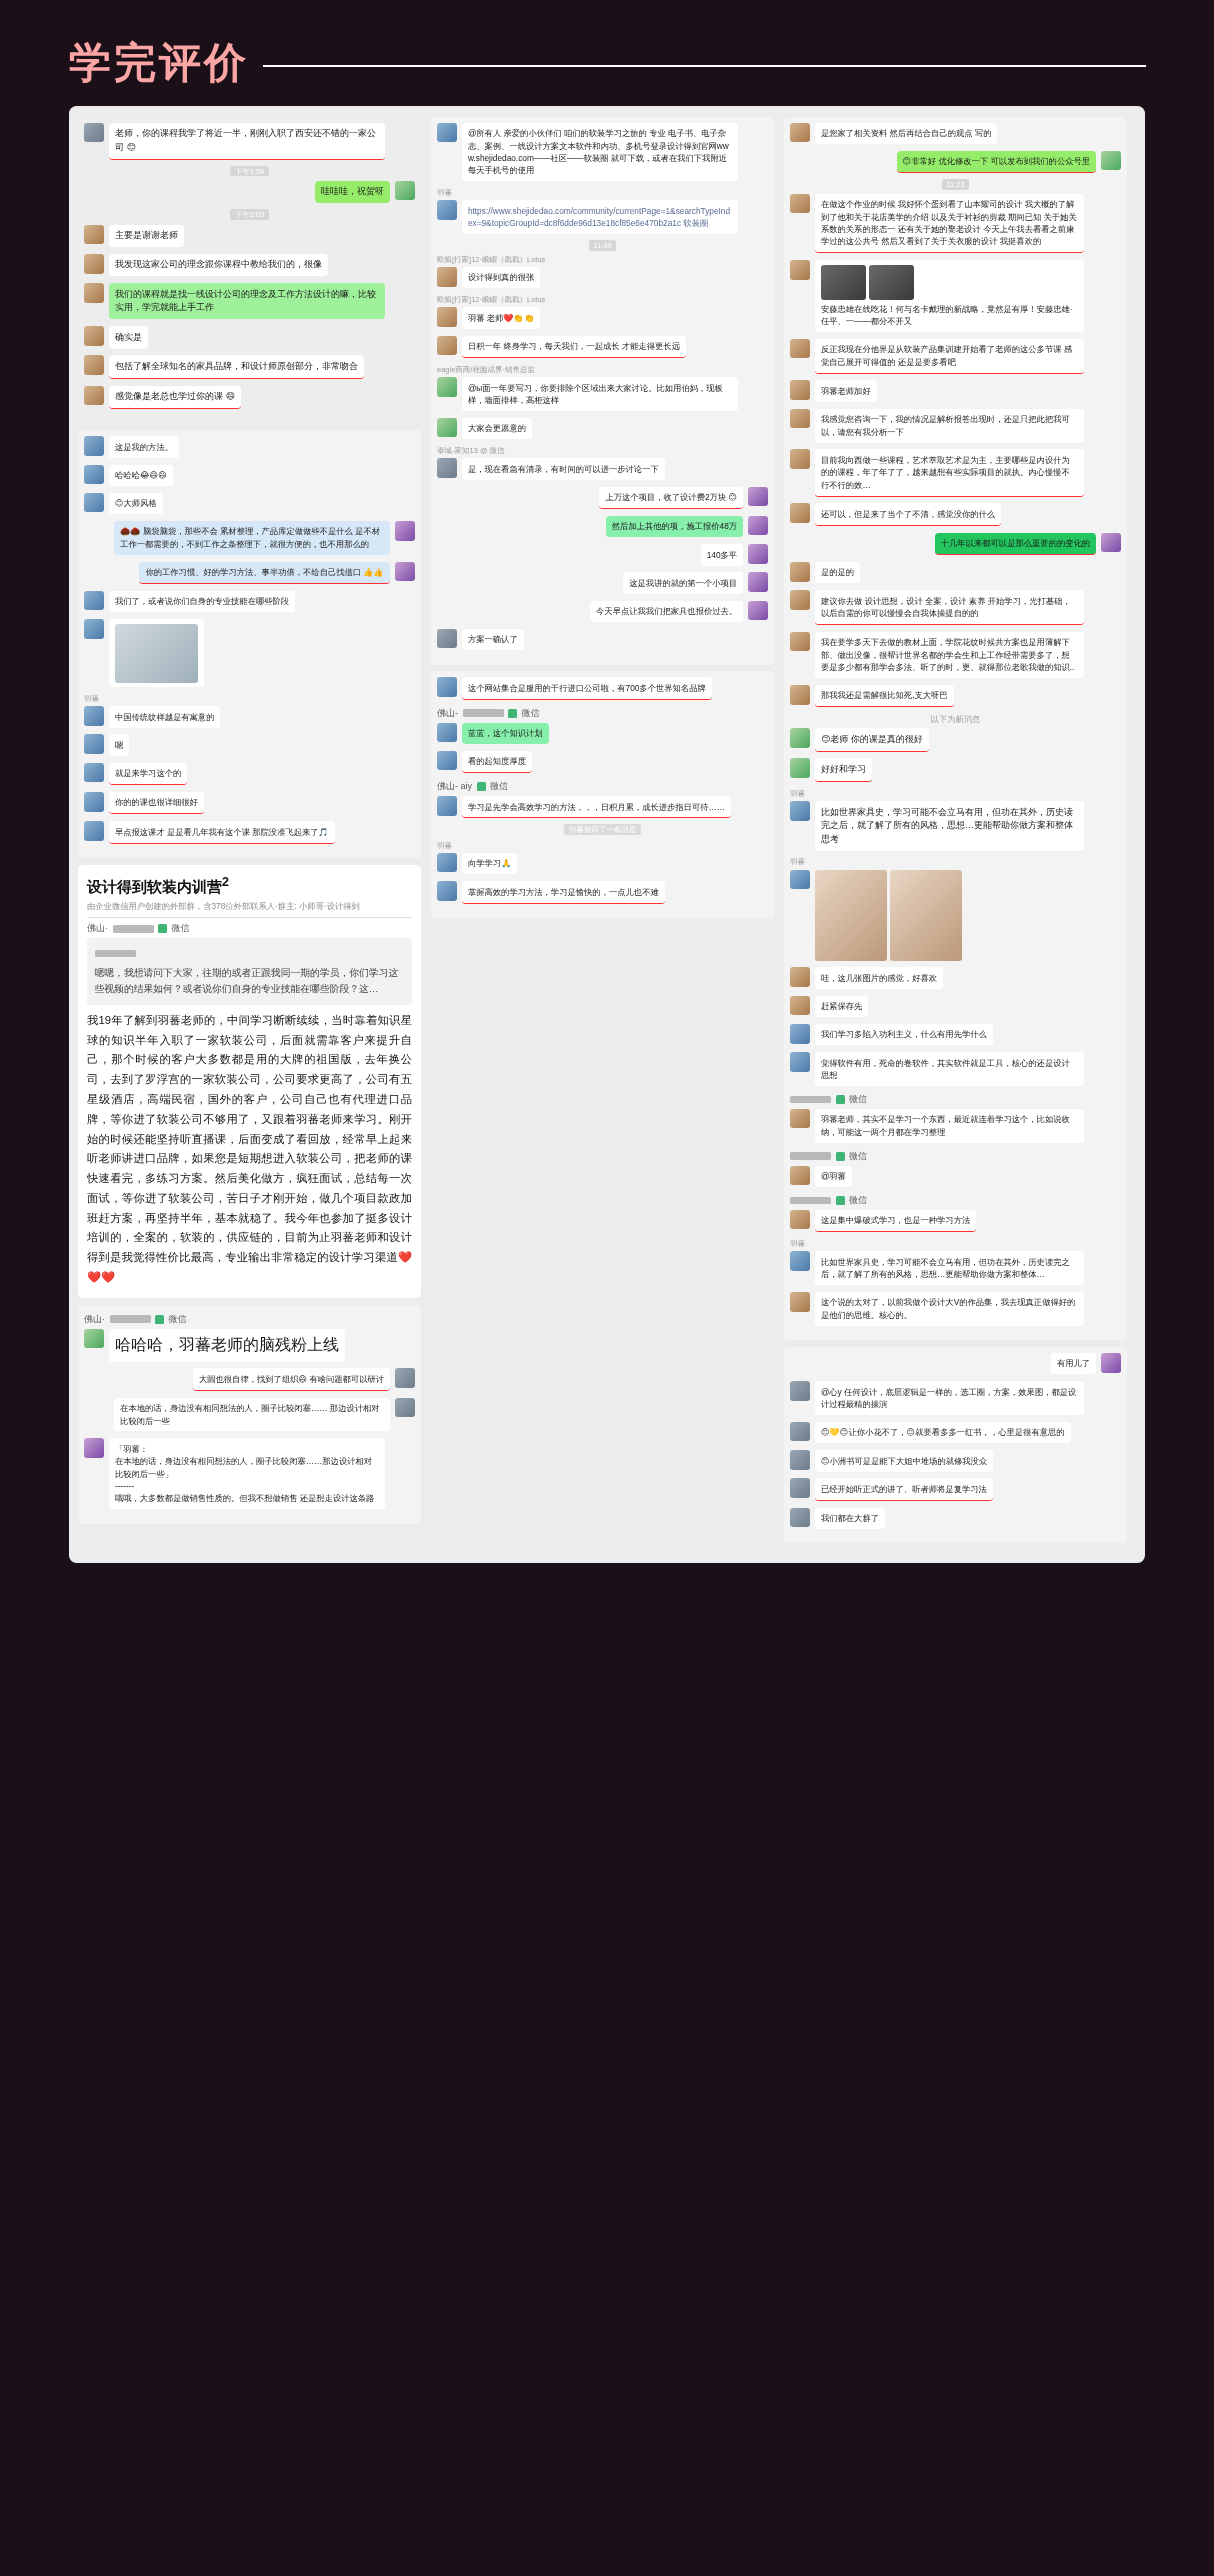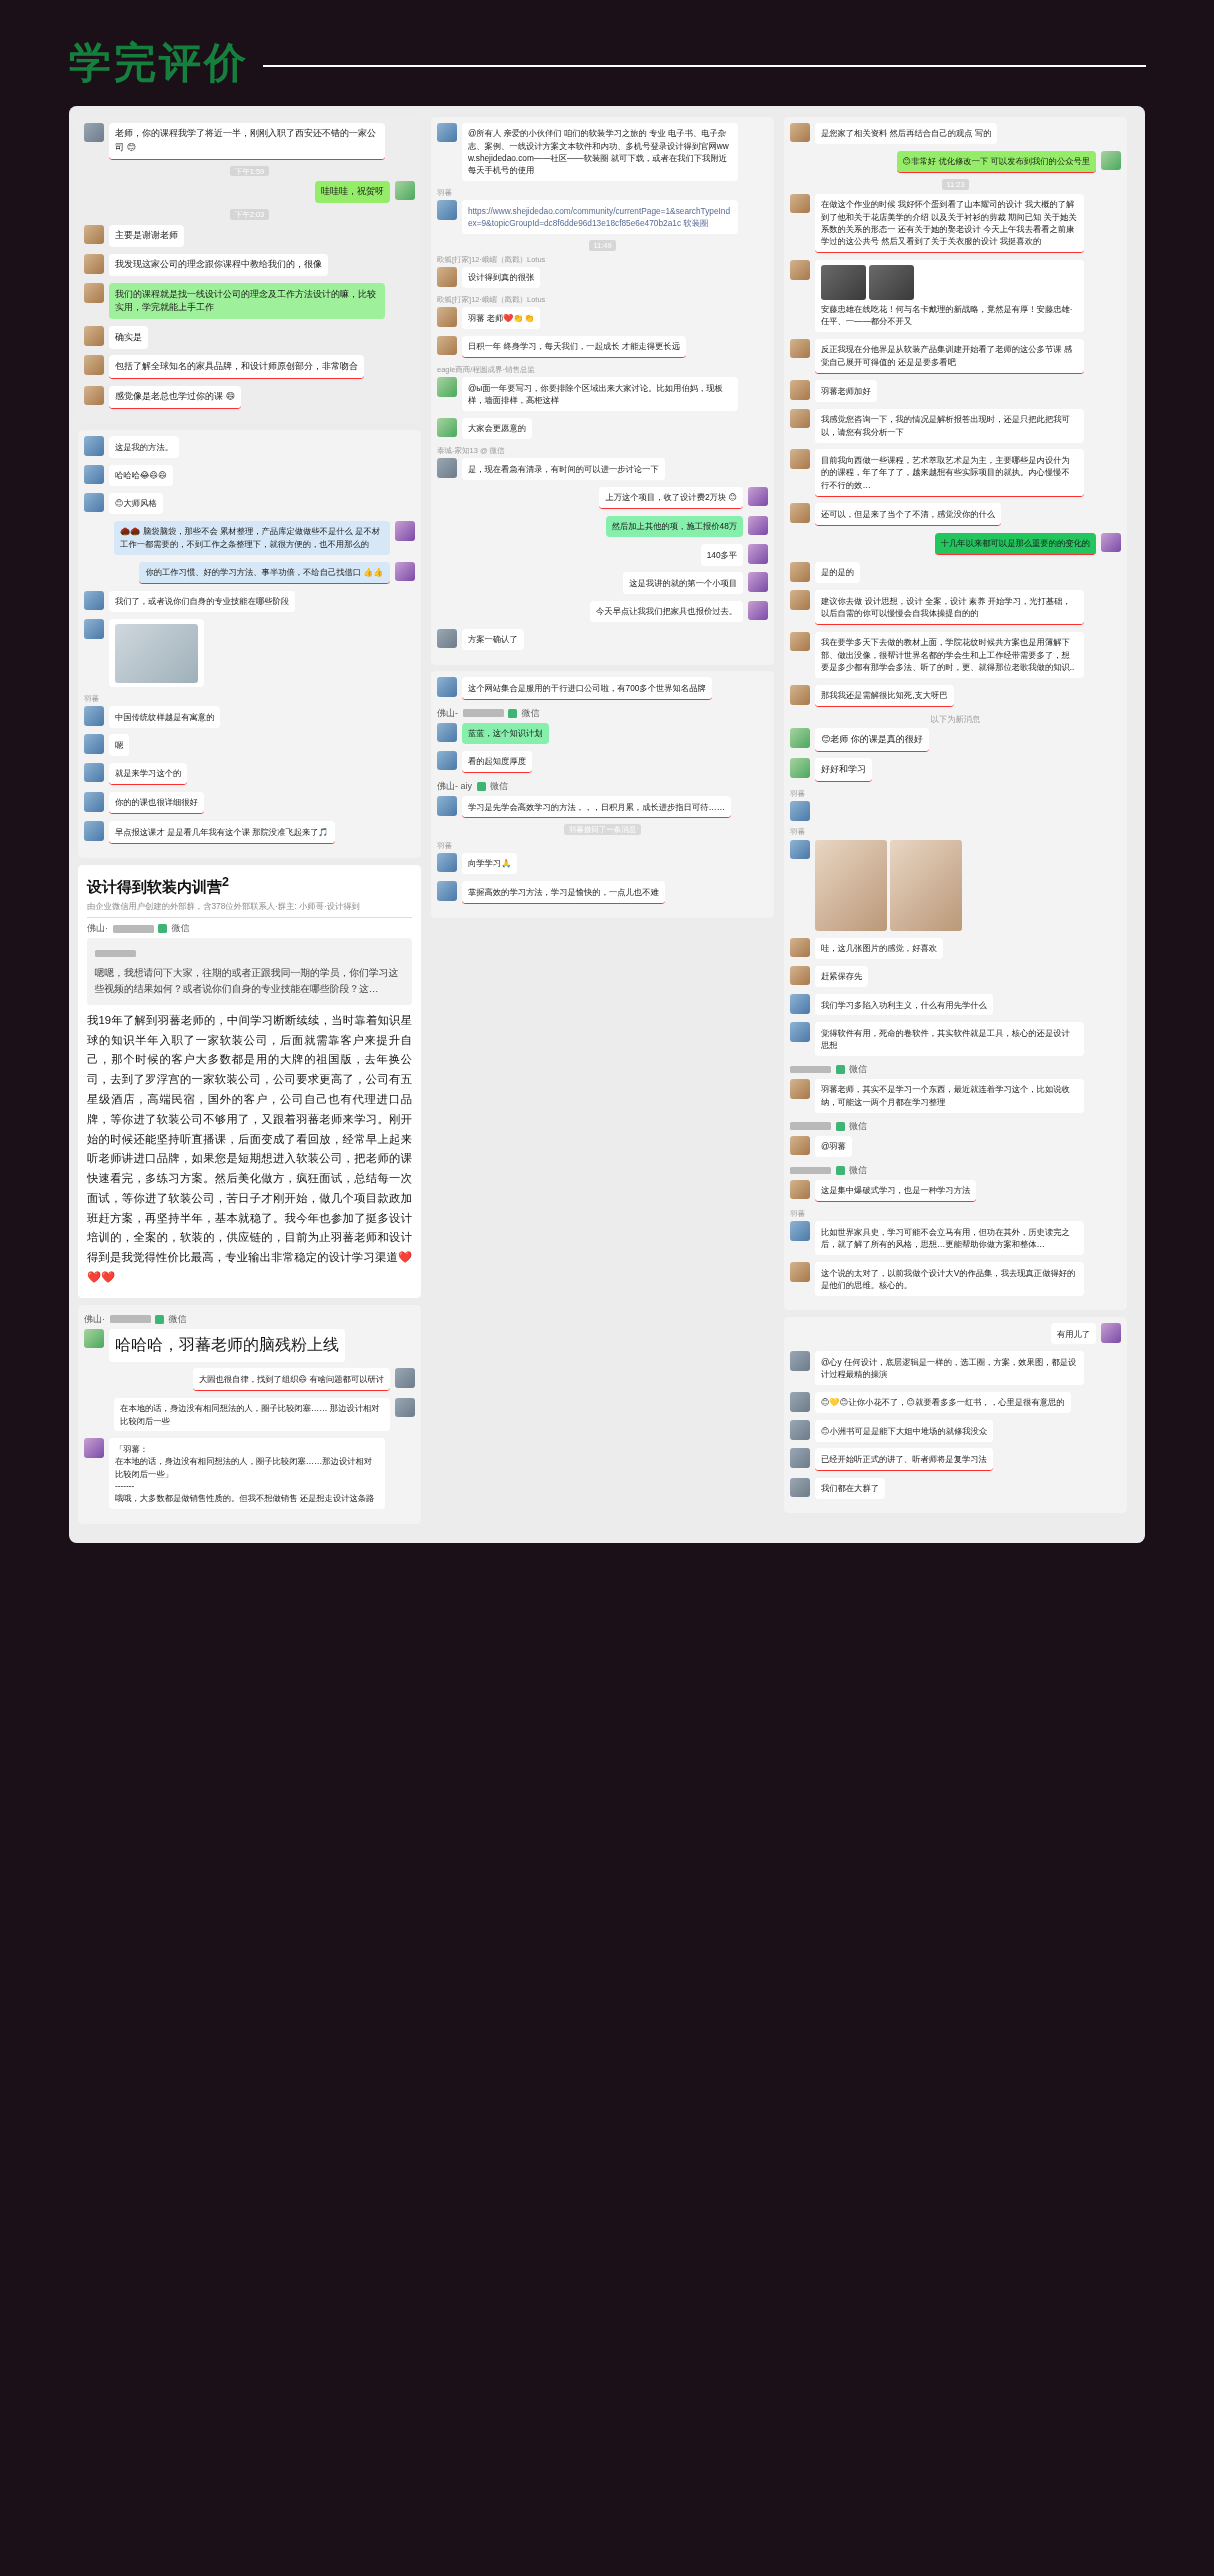"学完评价" .header-title { color: #15803d -> #fca5a5 }
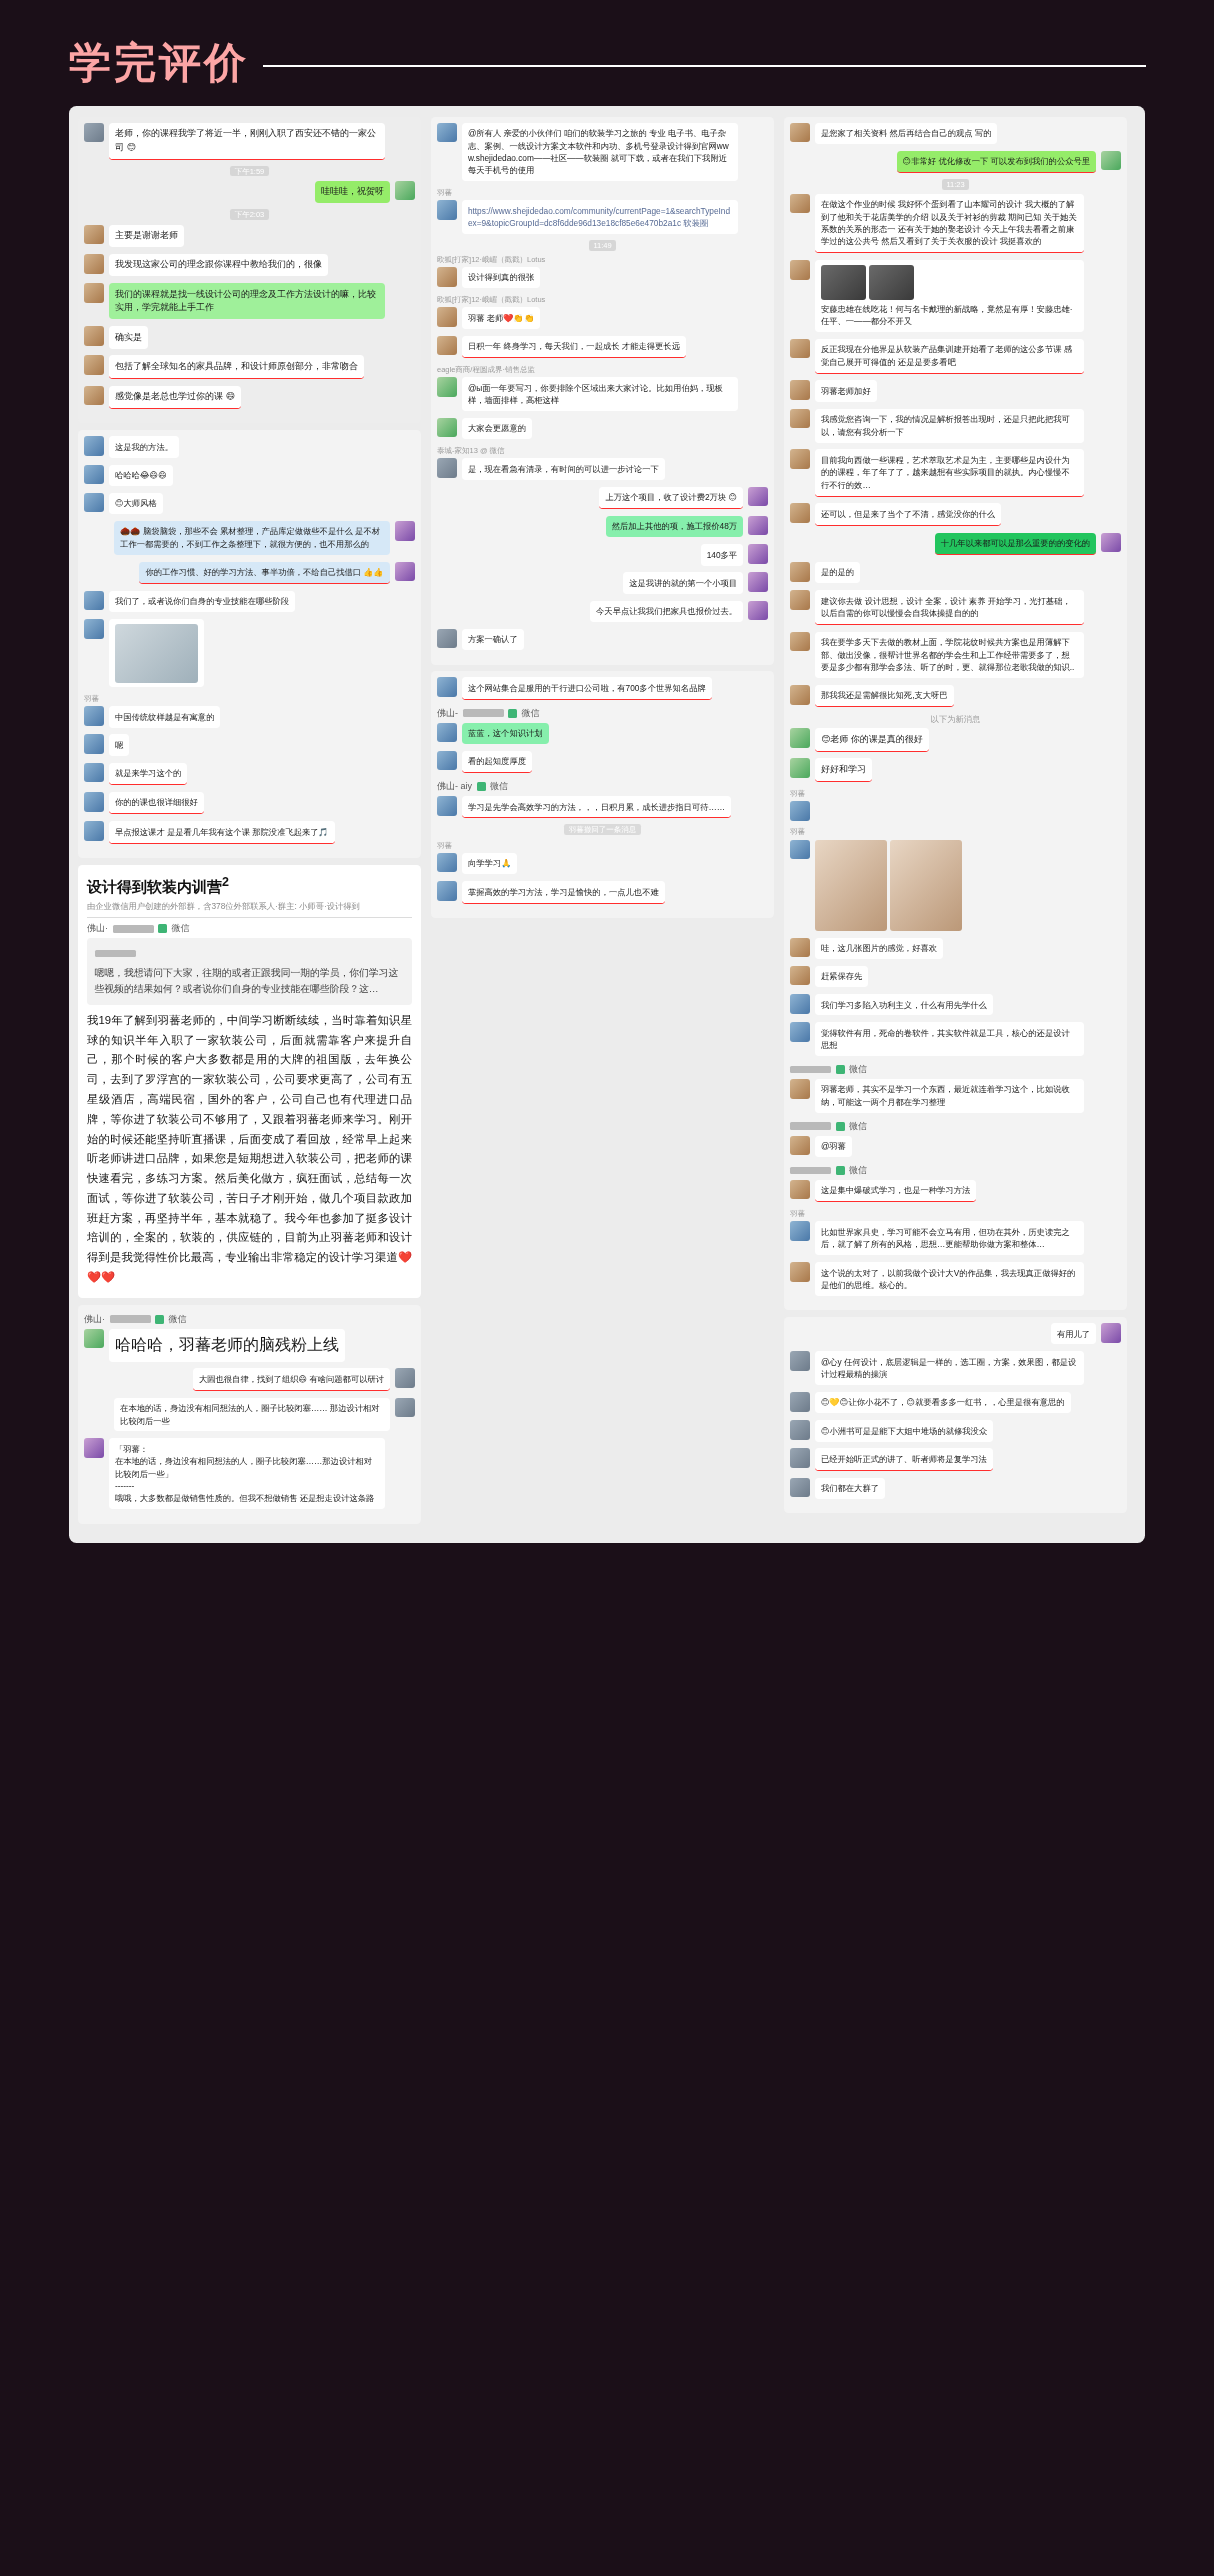"比如世界家具史，学习可能不会立马有用，但功在其外，历史读完之后，就了解了所有的风格，思想…更能帮助你做方案和整体思考" div.bubble { html: none -> <div>比如世界家具史，学习可能不会立马有用，但功在其外，历史读完之后，就了解了所有的风格，思想…更能帮助你做方案和整体思考</div> }
